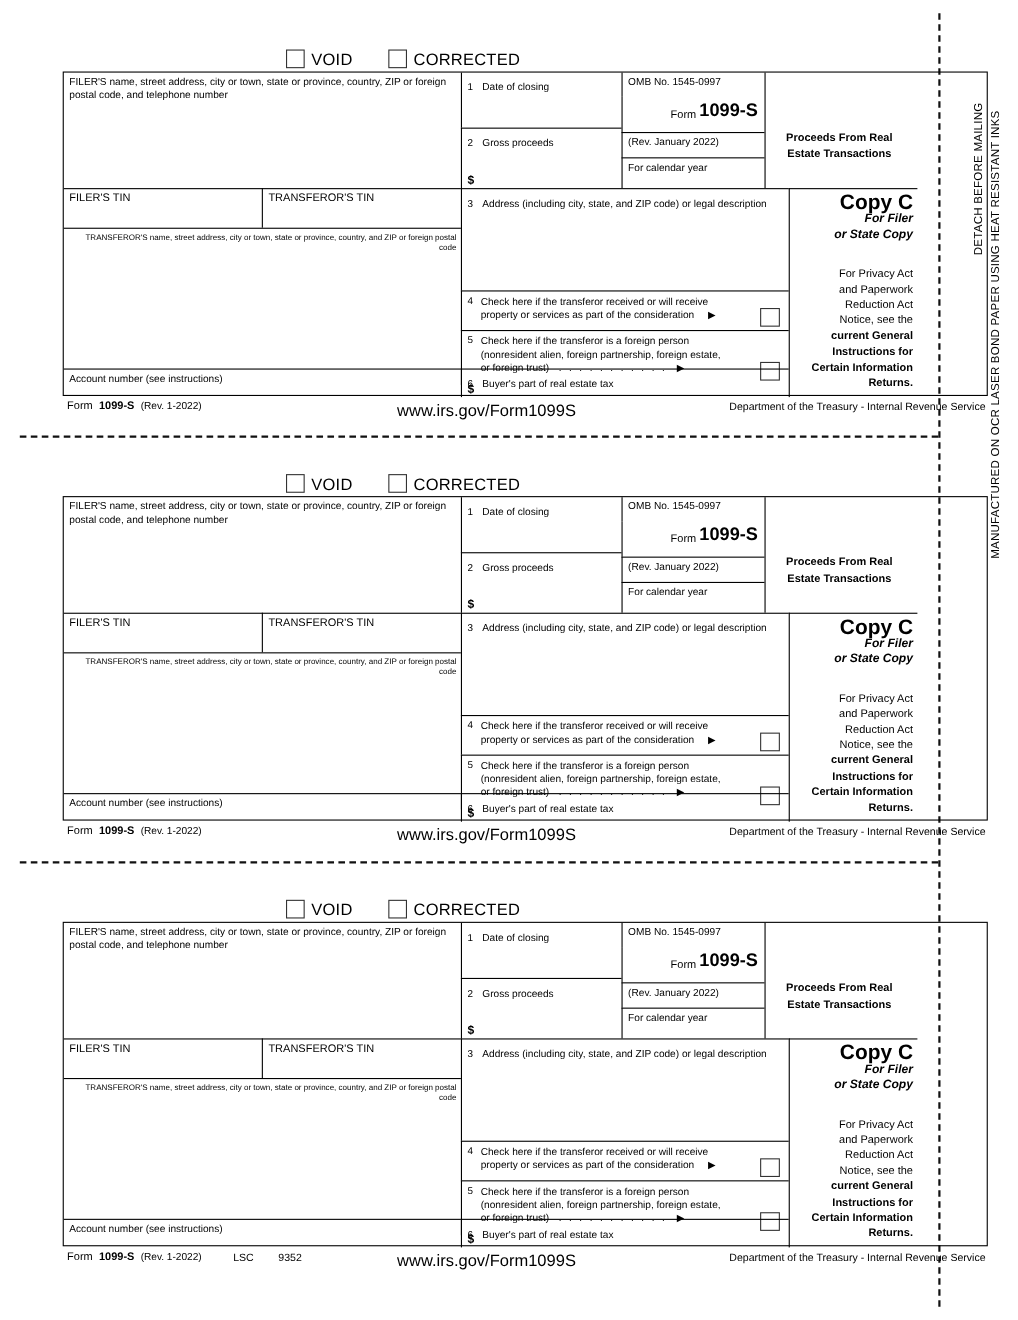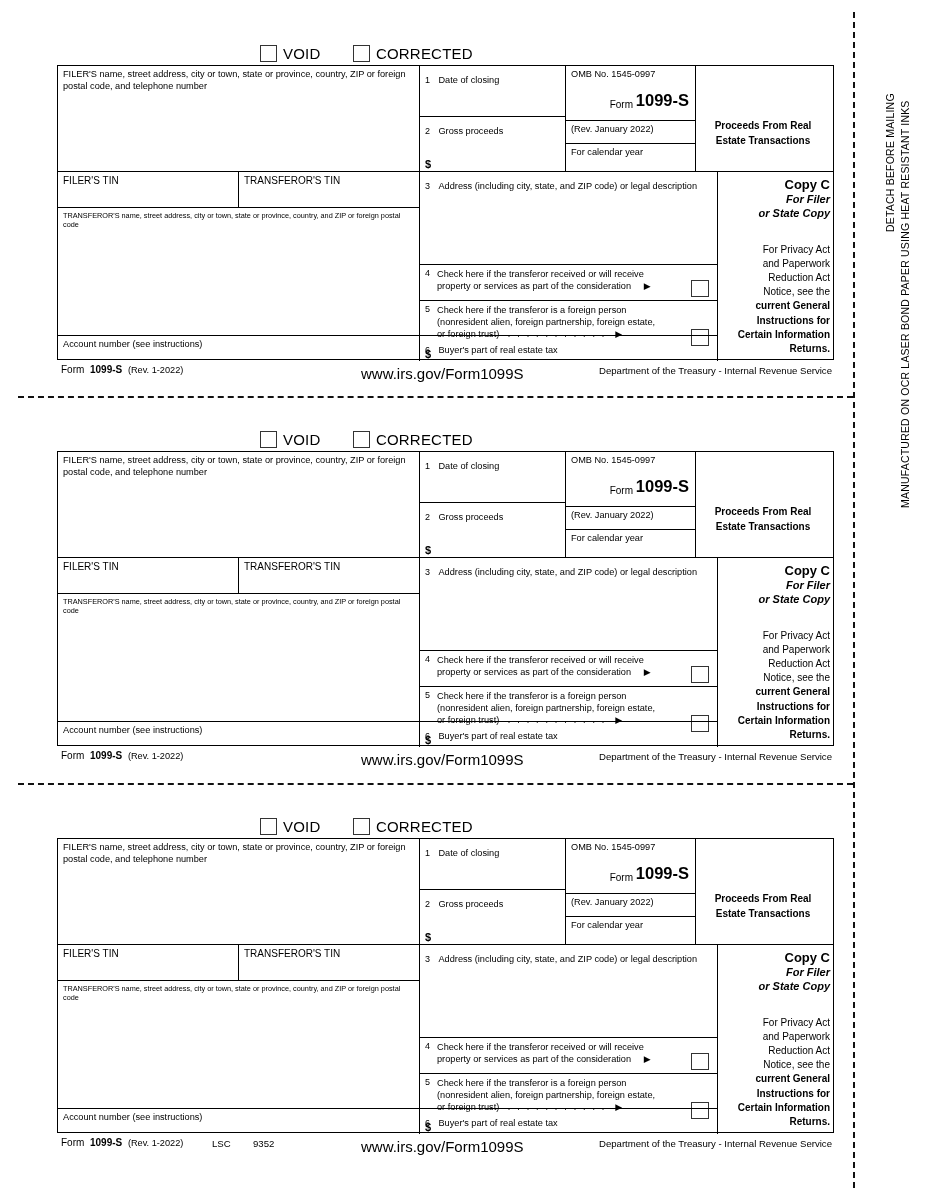"VOID CORRECTED" .copy { width: 777px -> 841px }
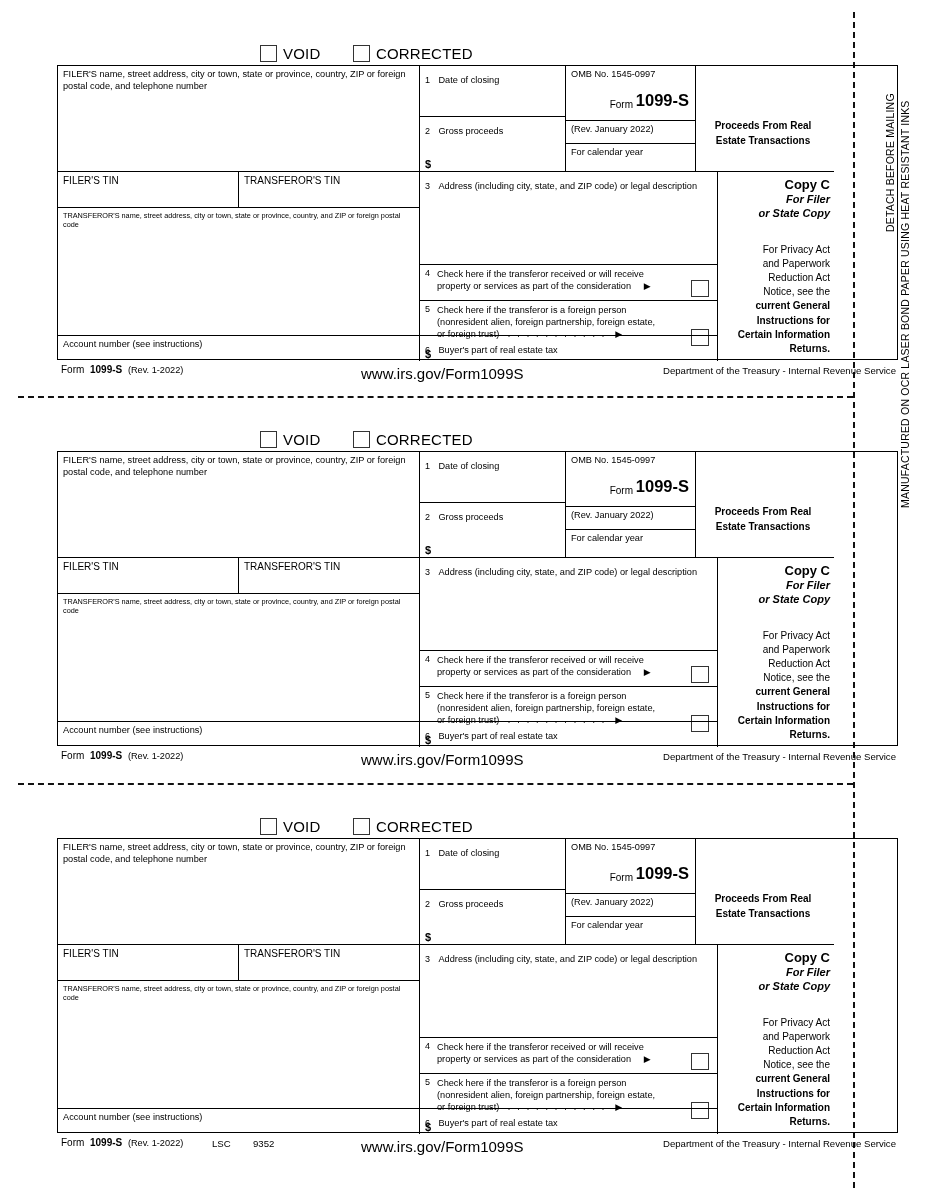"Copy C" .t13 { font-size: 13px -> 19px }
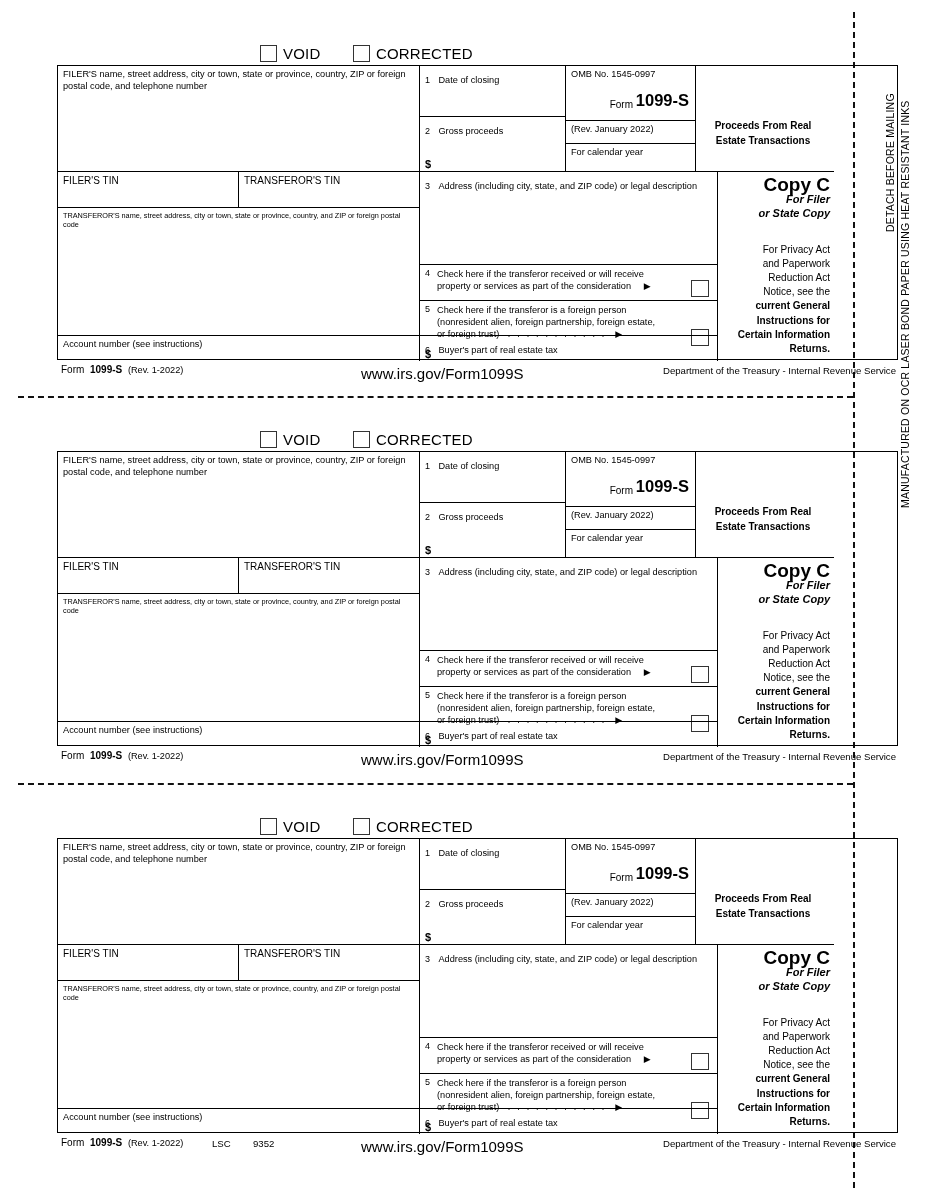"TRANSFEROR'S name, street address, city" .t7 { text-align: none -> right }
